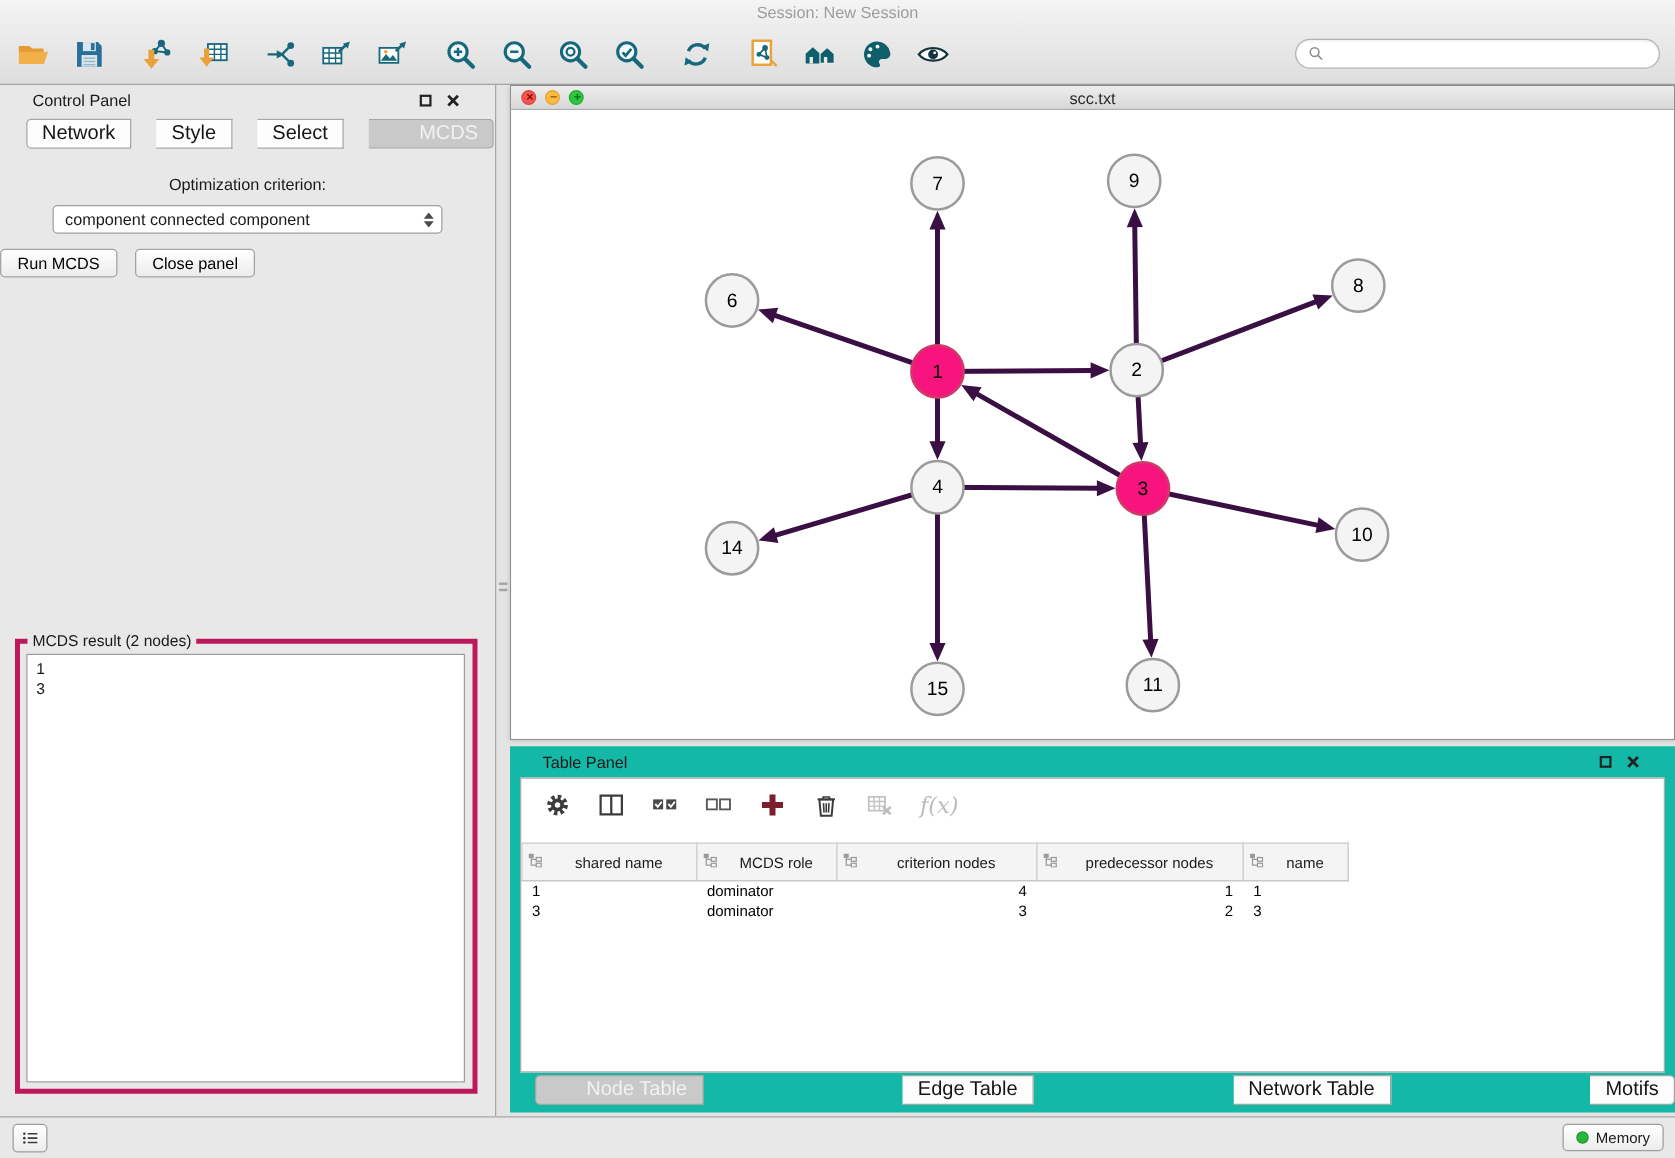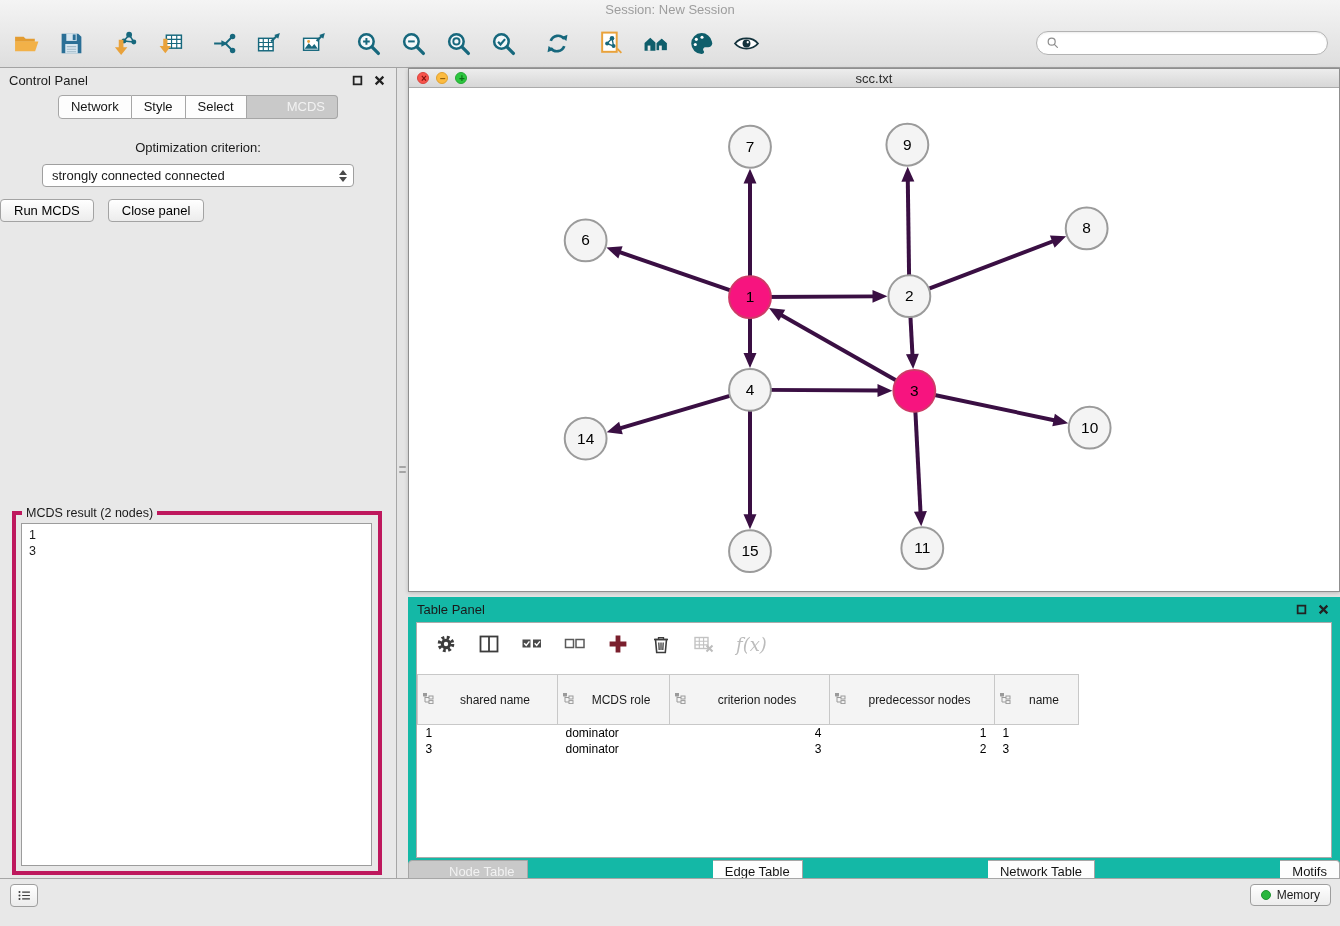"Control Panel" .panel-header { padding: 0 9px -> 0 26px }
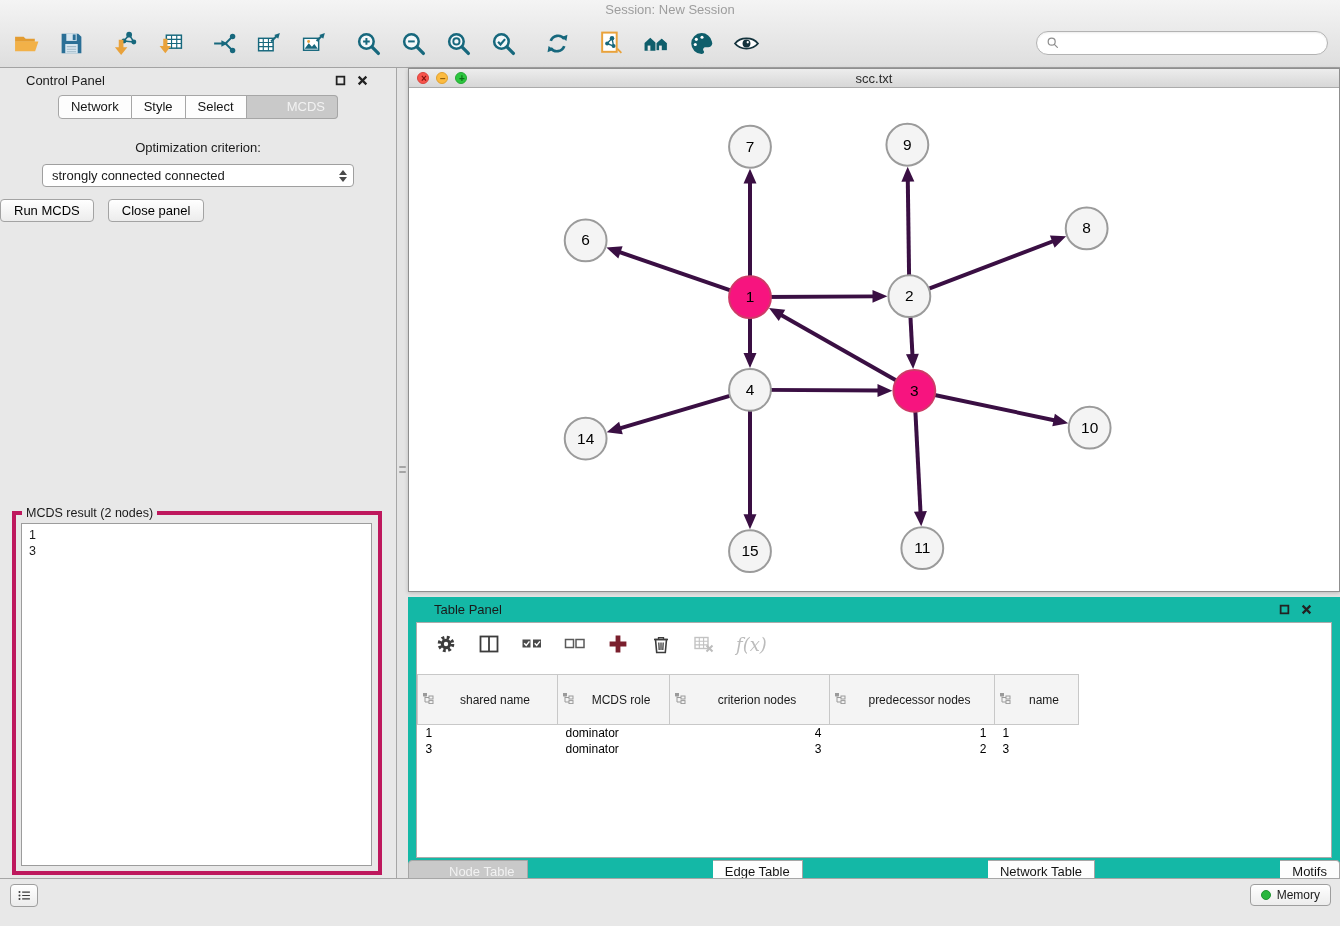"Network" .tab { font-size: 13px -> 16px; margin-left: none -> 20px }
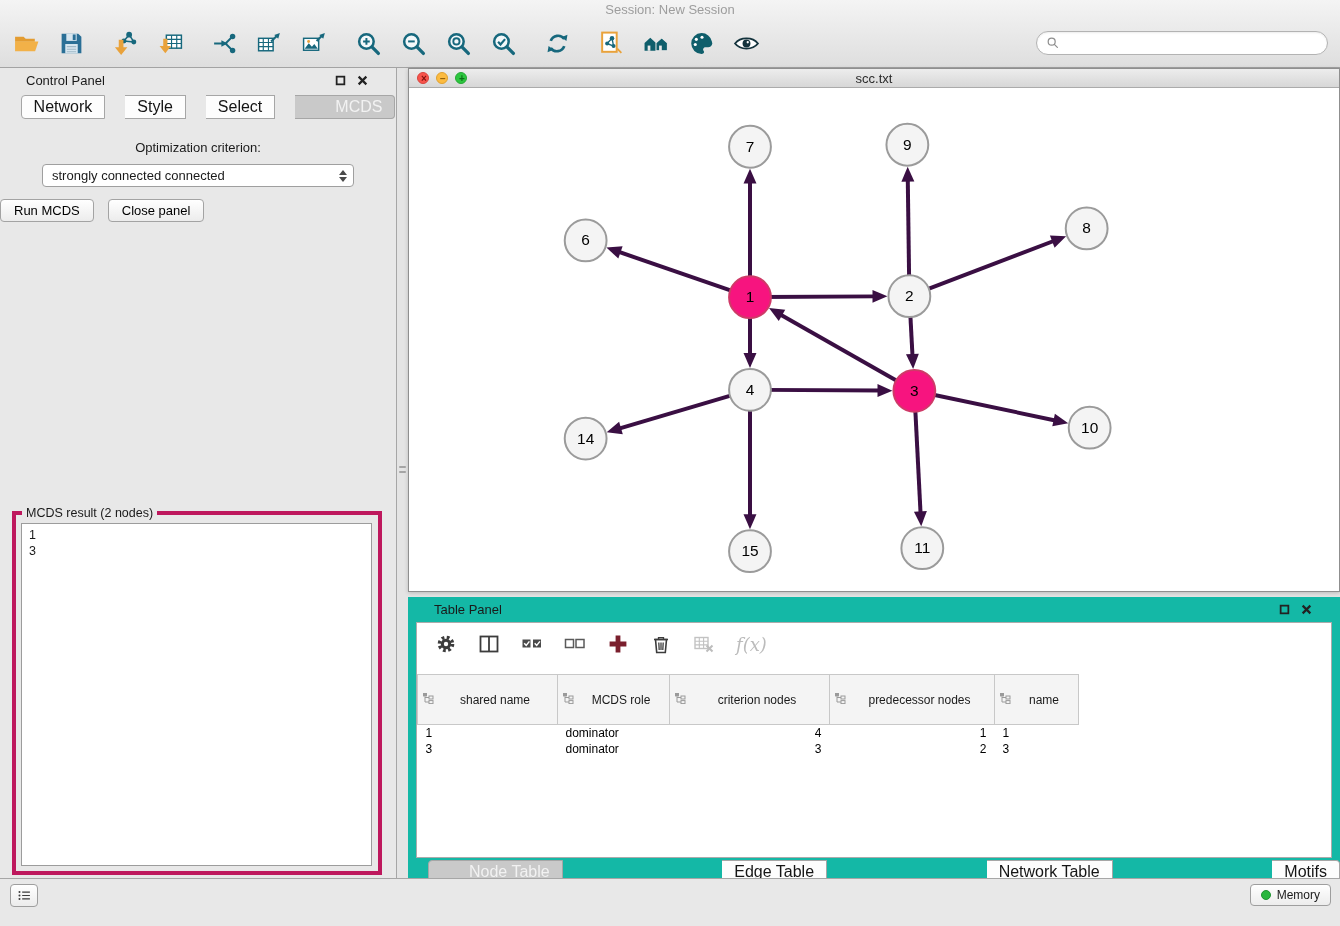"strongly connected connected" span.dd-text { text: strongly connected connected -> component connected component }
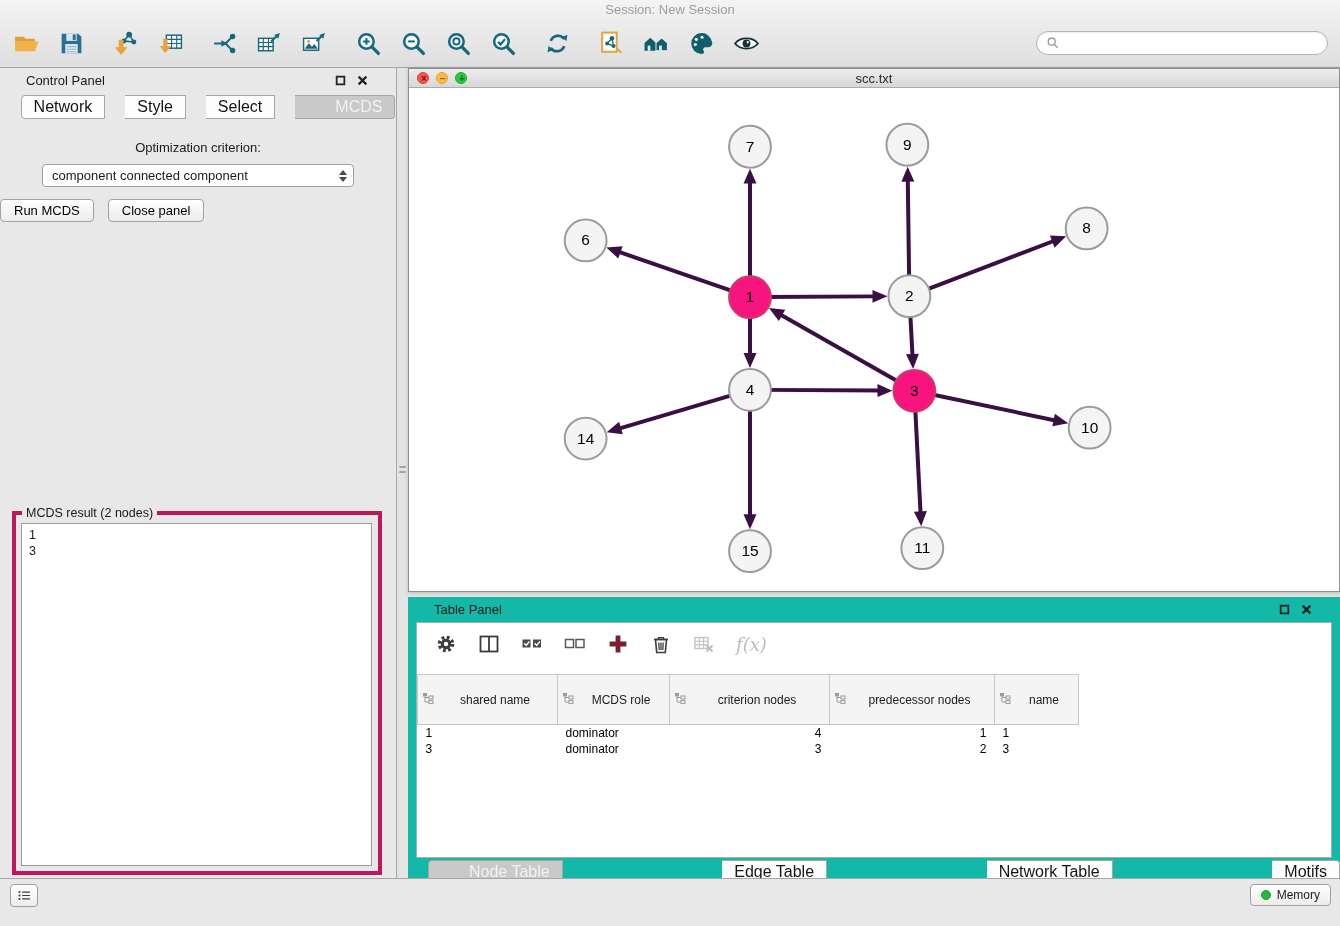"shared name" table.datatable th { padding: 17px 4px -> 7px 4px }
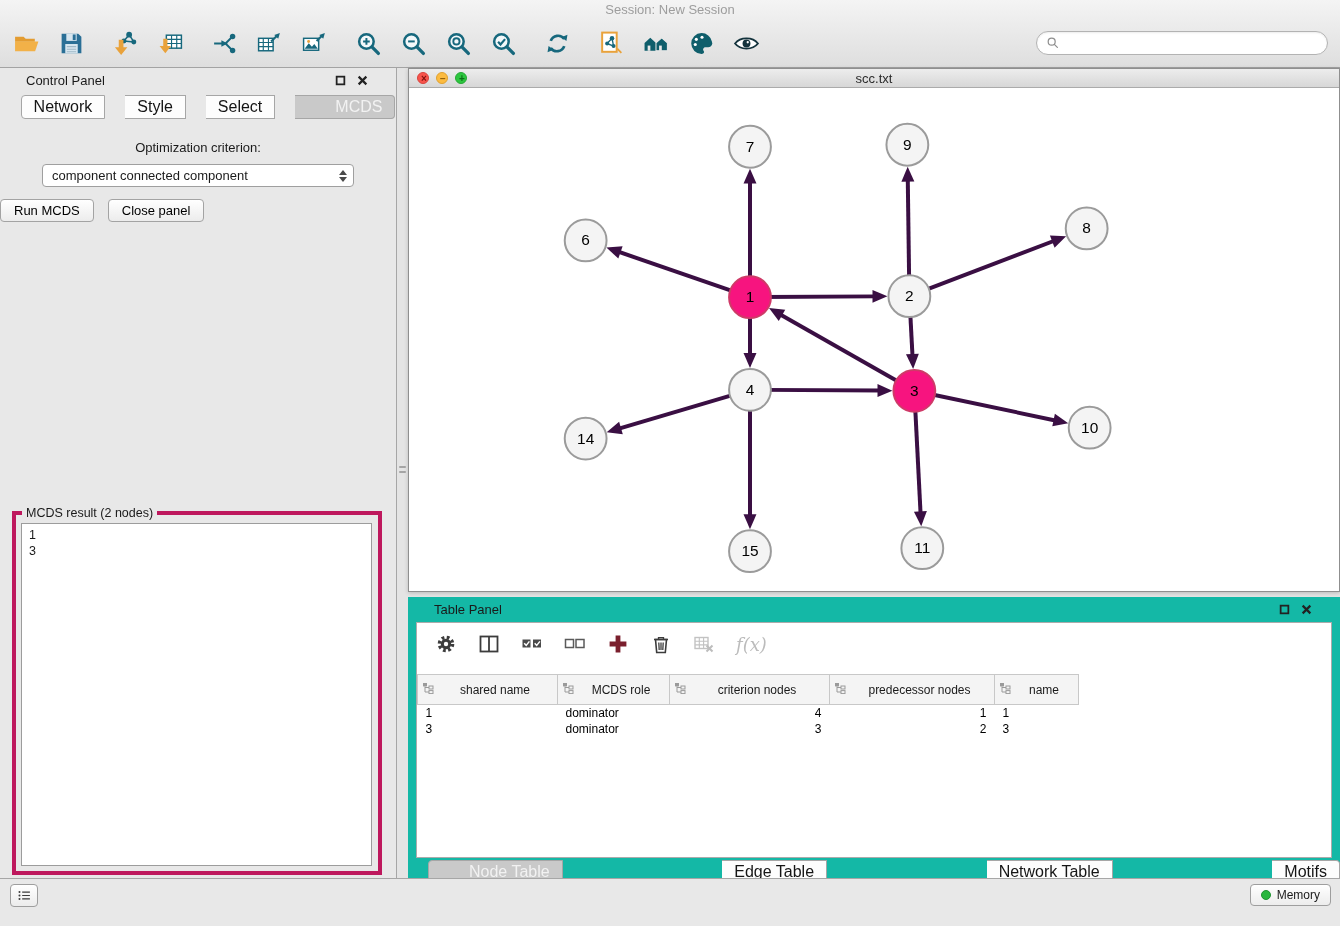"Memory" .statusbar { height: 48px -> 33px }
